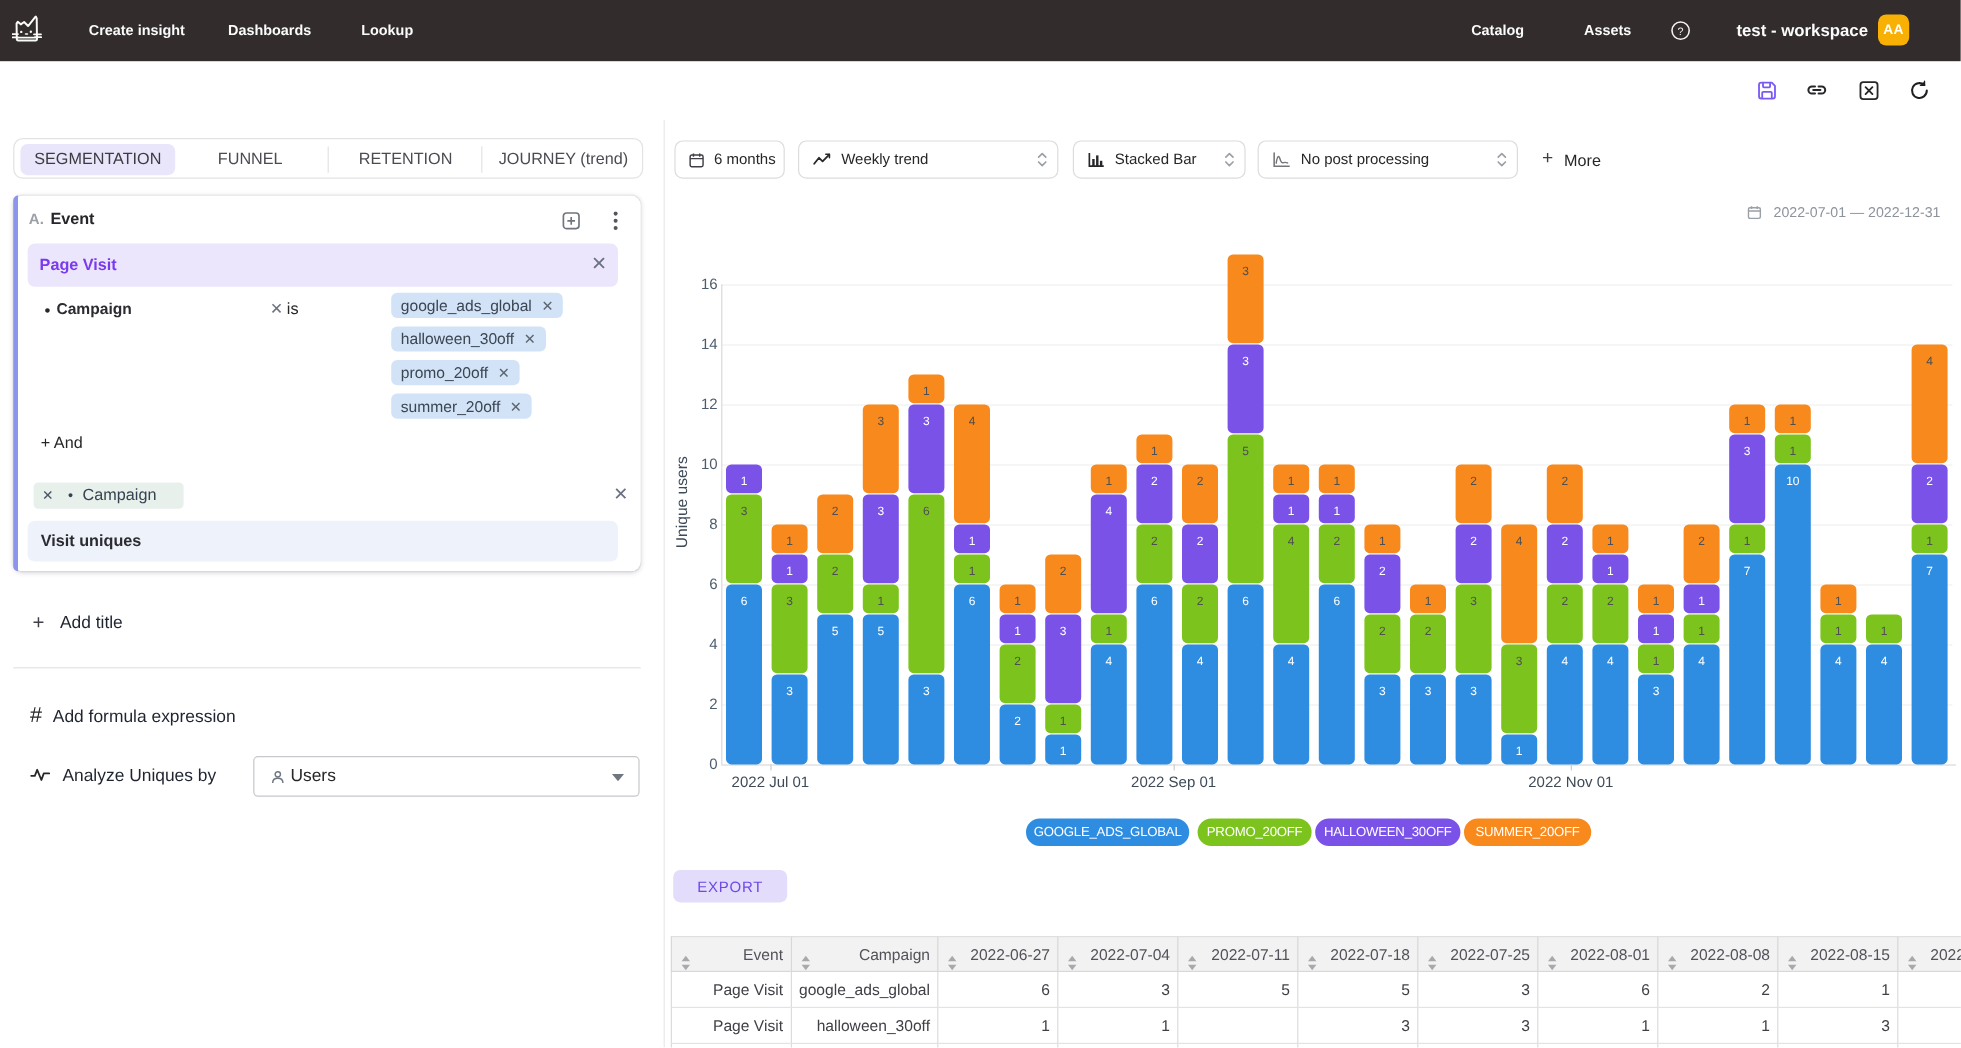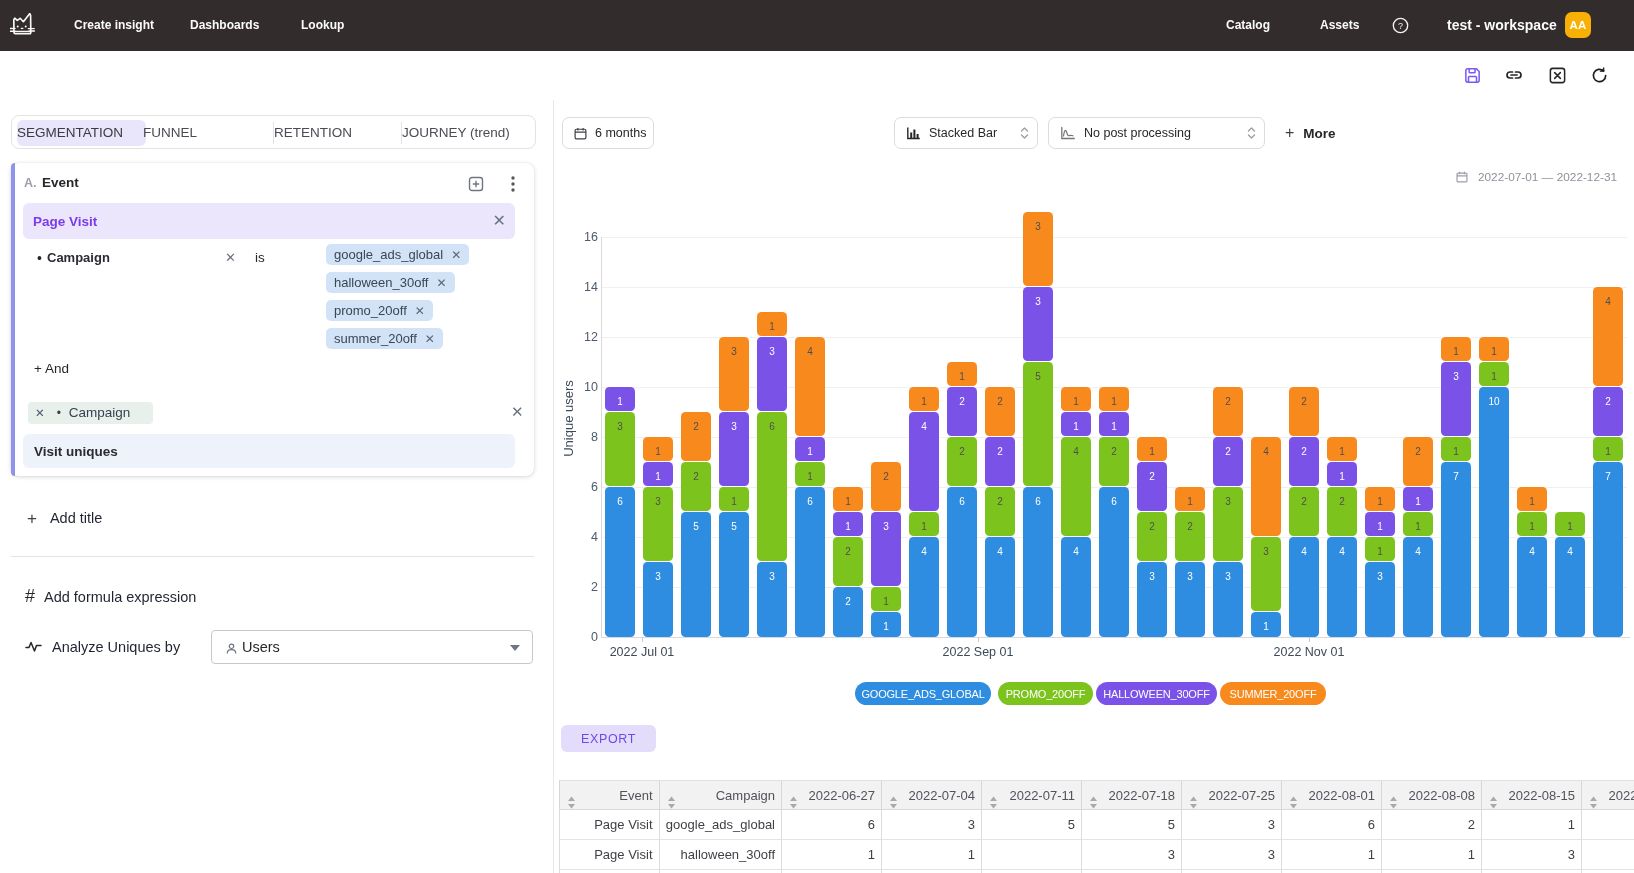"SEGMENTATION" .tabs .tl { text-align: left -> center }
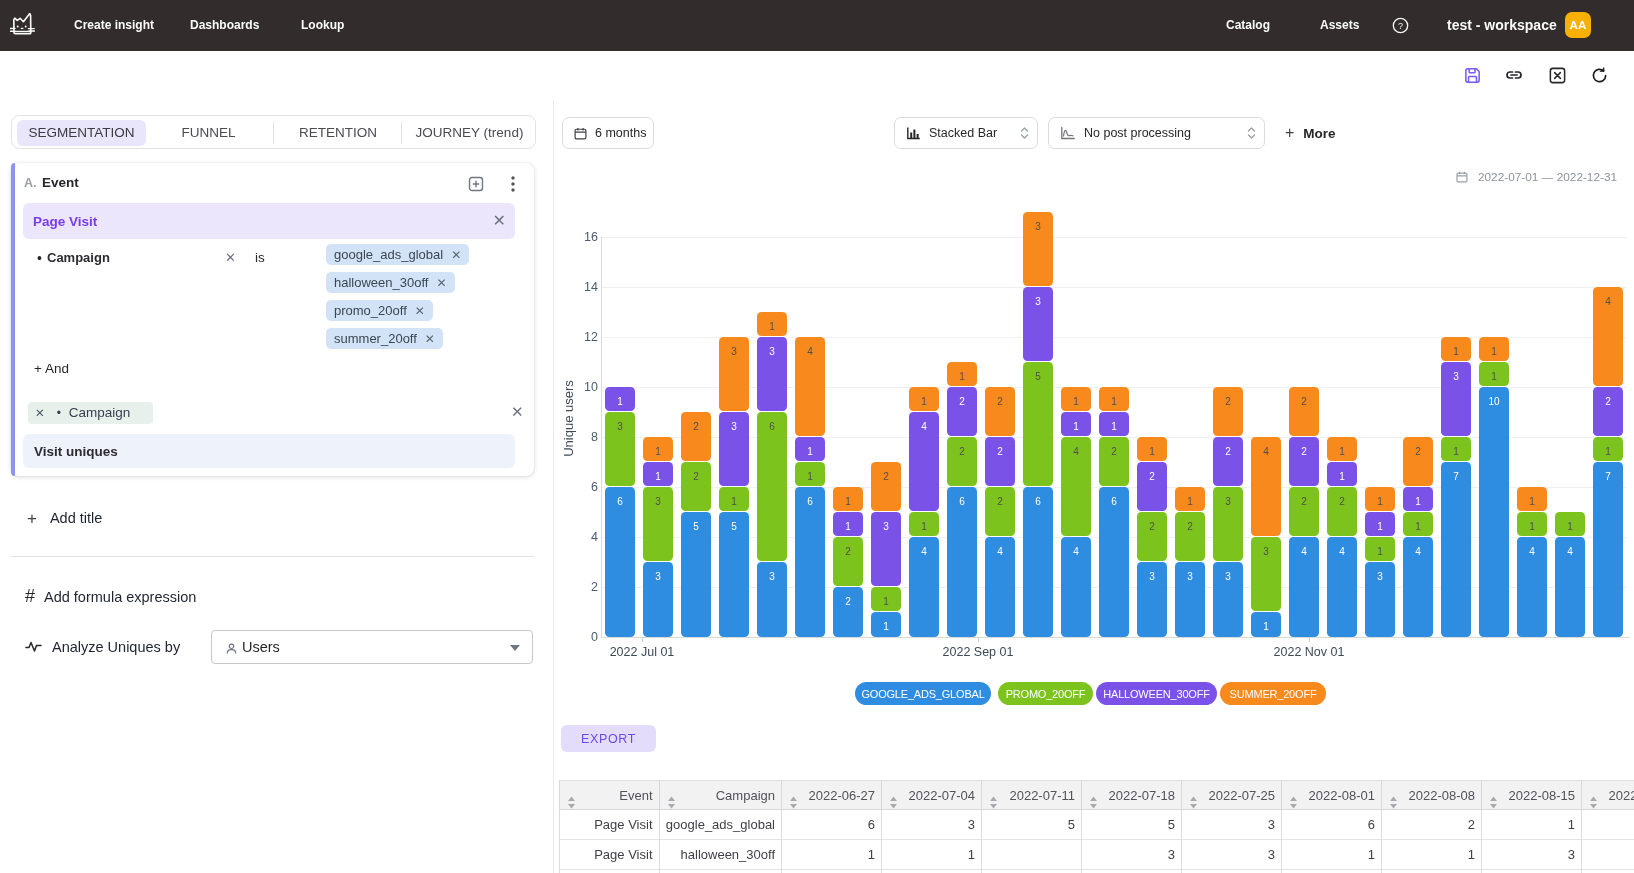"Weekly trend" div.cbox { html: none -> <div> <span> <svg> <path></path> <path></path> </svg> </span> <span>Weekly trend</span> <span> <svg> <path></path> <path></path> </svg> </span> </div> }
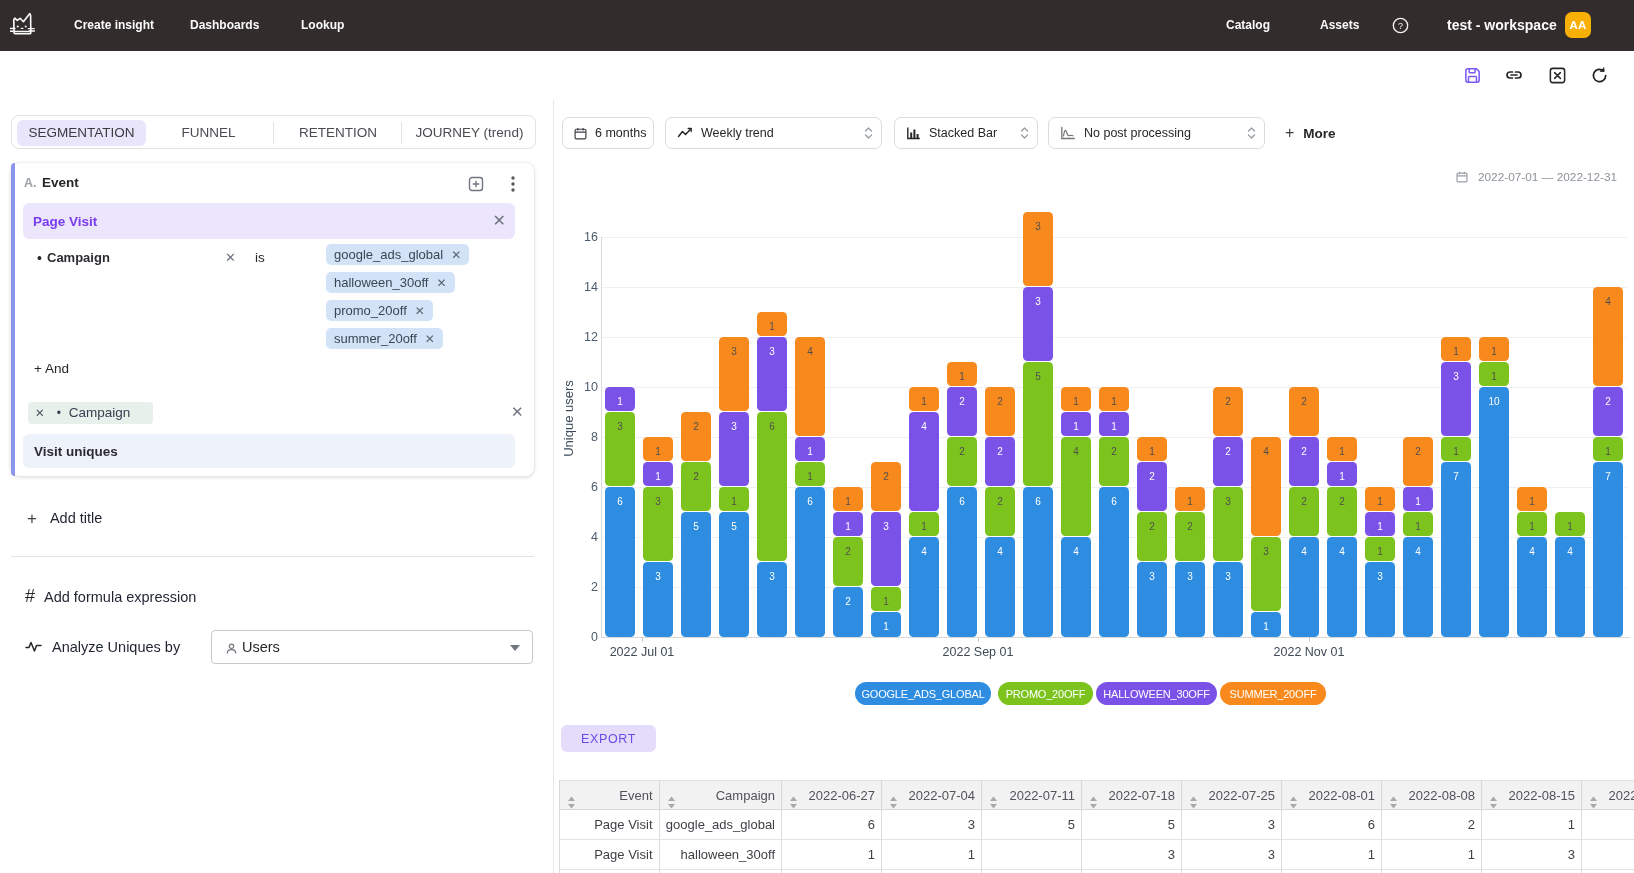"More" span { font-weight: 700 -> 400 }
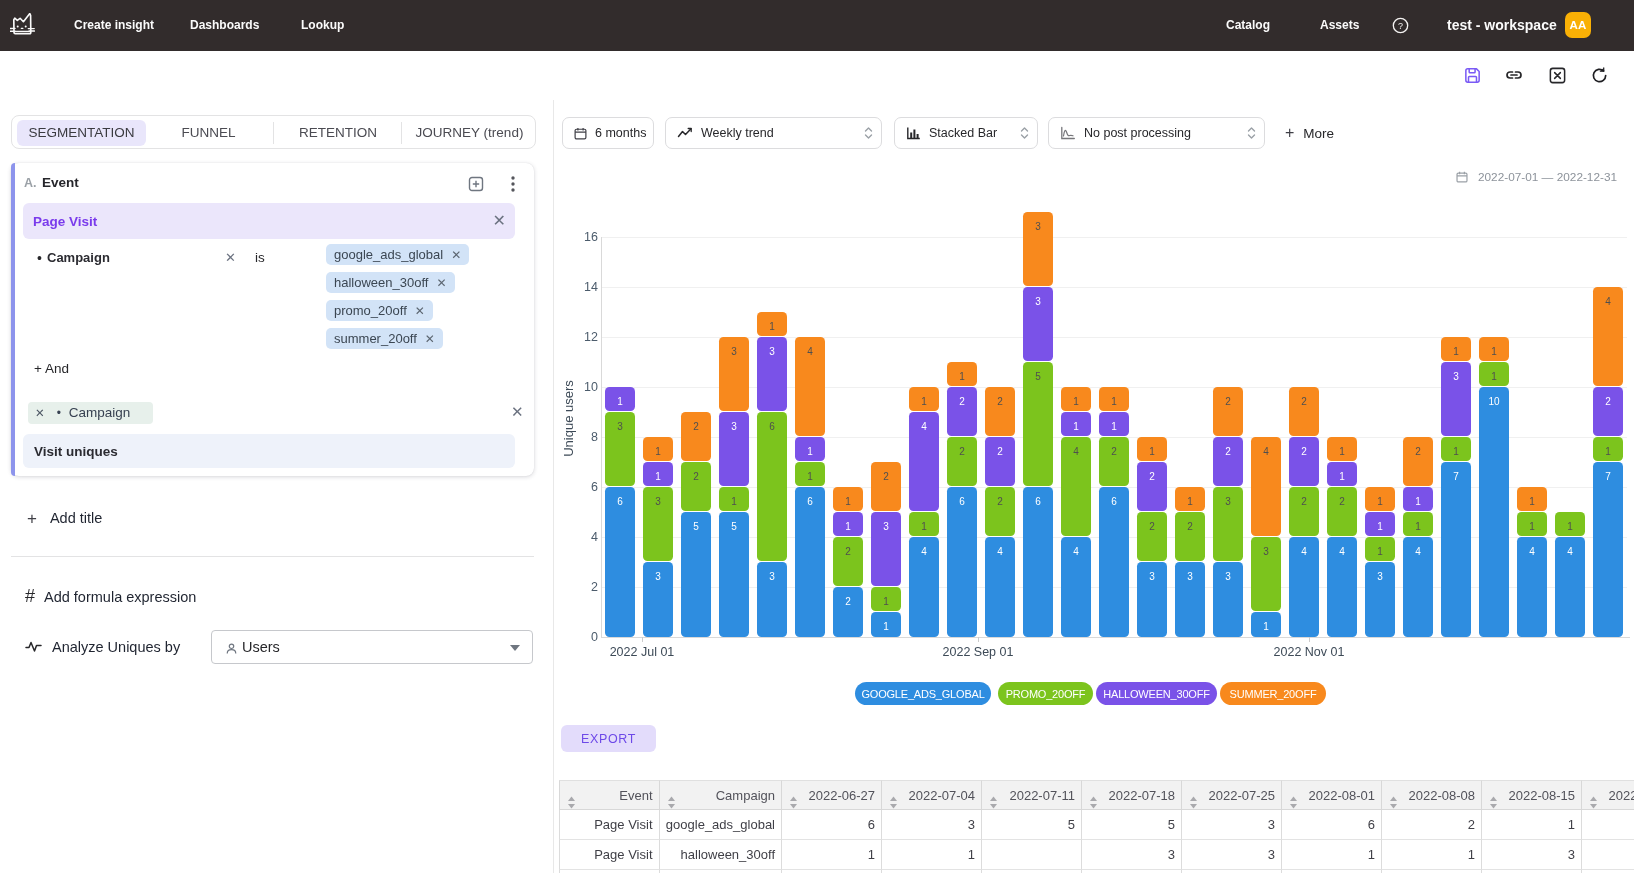"is" div { left: 244px -> 228px }
